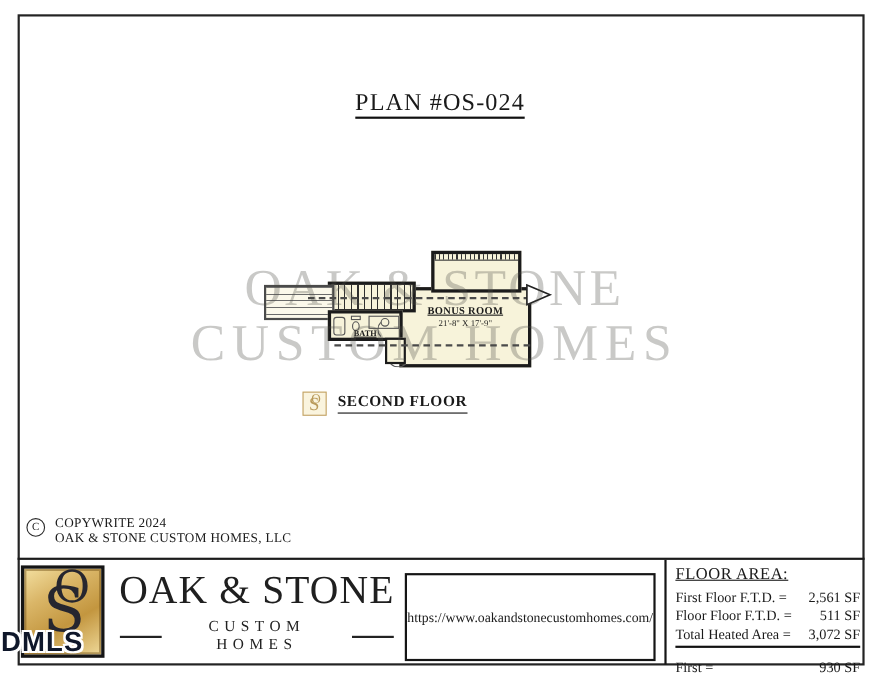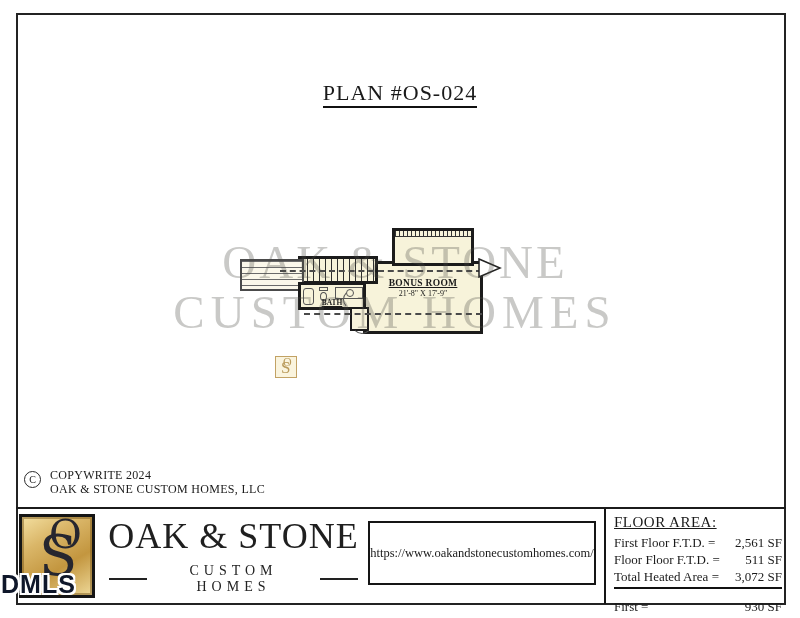"SECOND FLOOR" div.txt { html: none -> <div>SECOND FLOOR</div> }
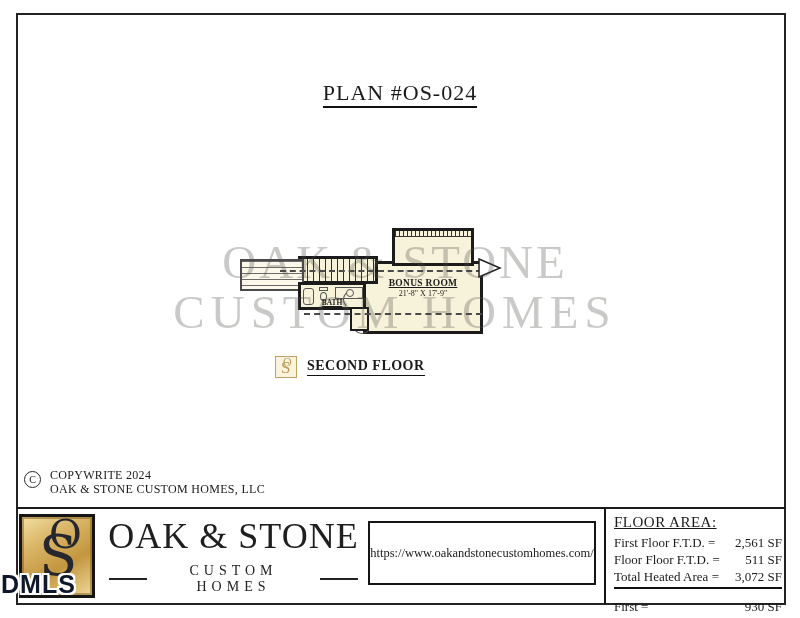"https://www.oakandstonecustomhomes.com/" #contact-box { height: 64px -> 80px }
